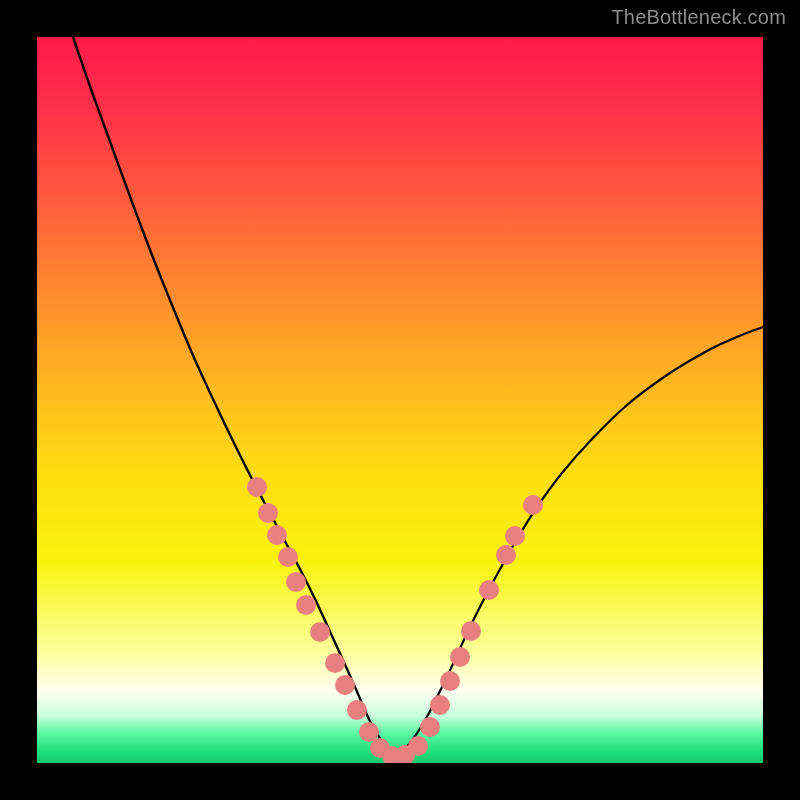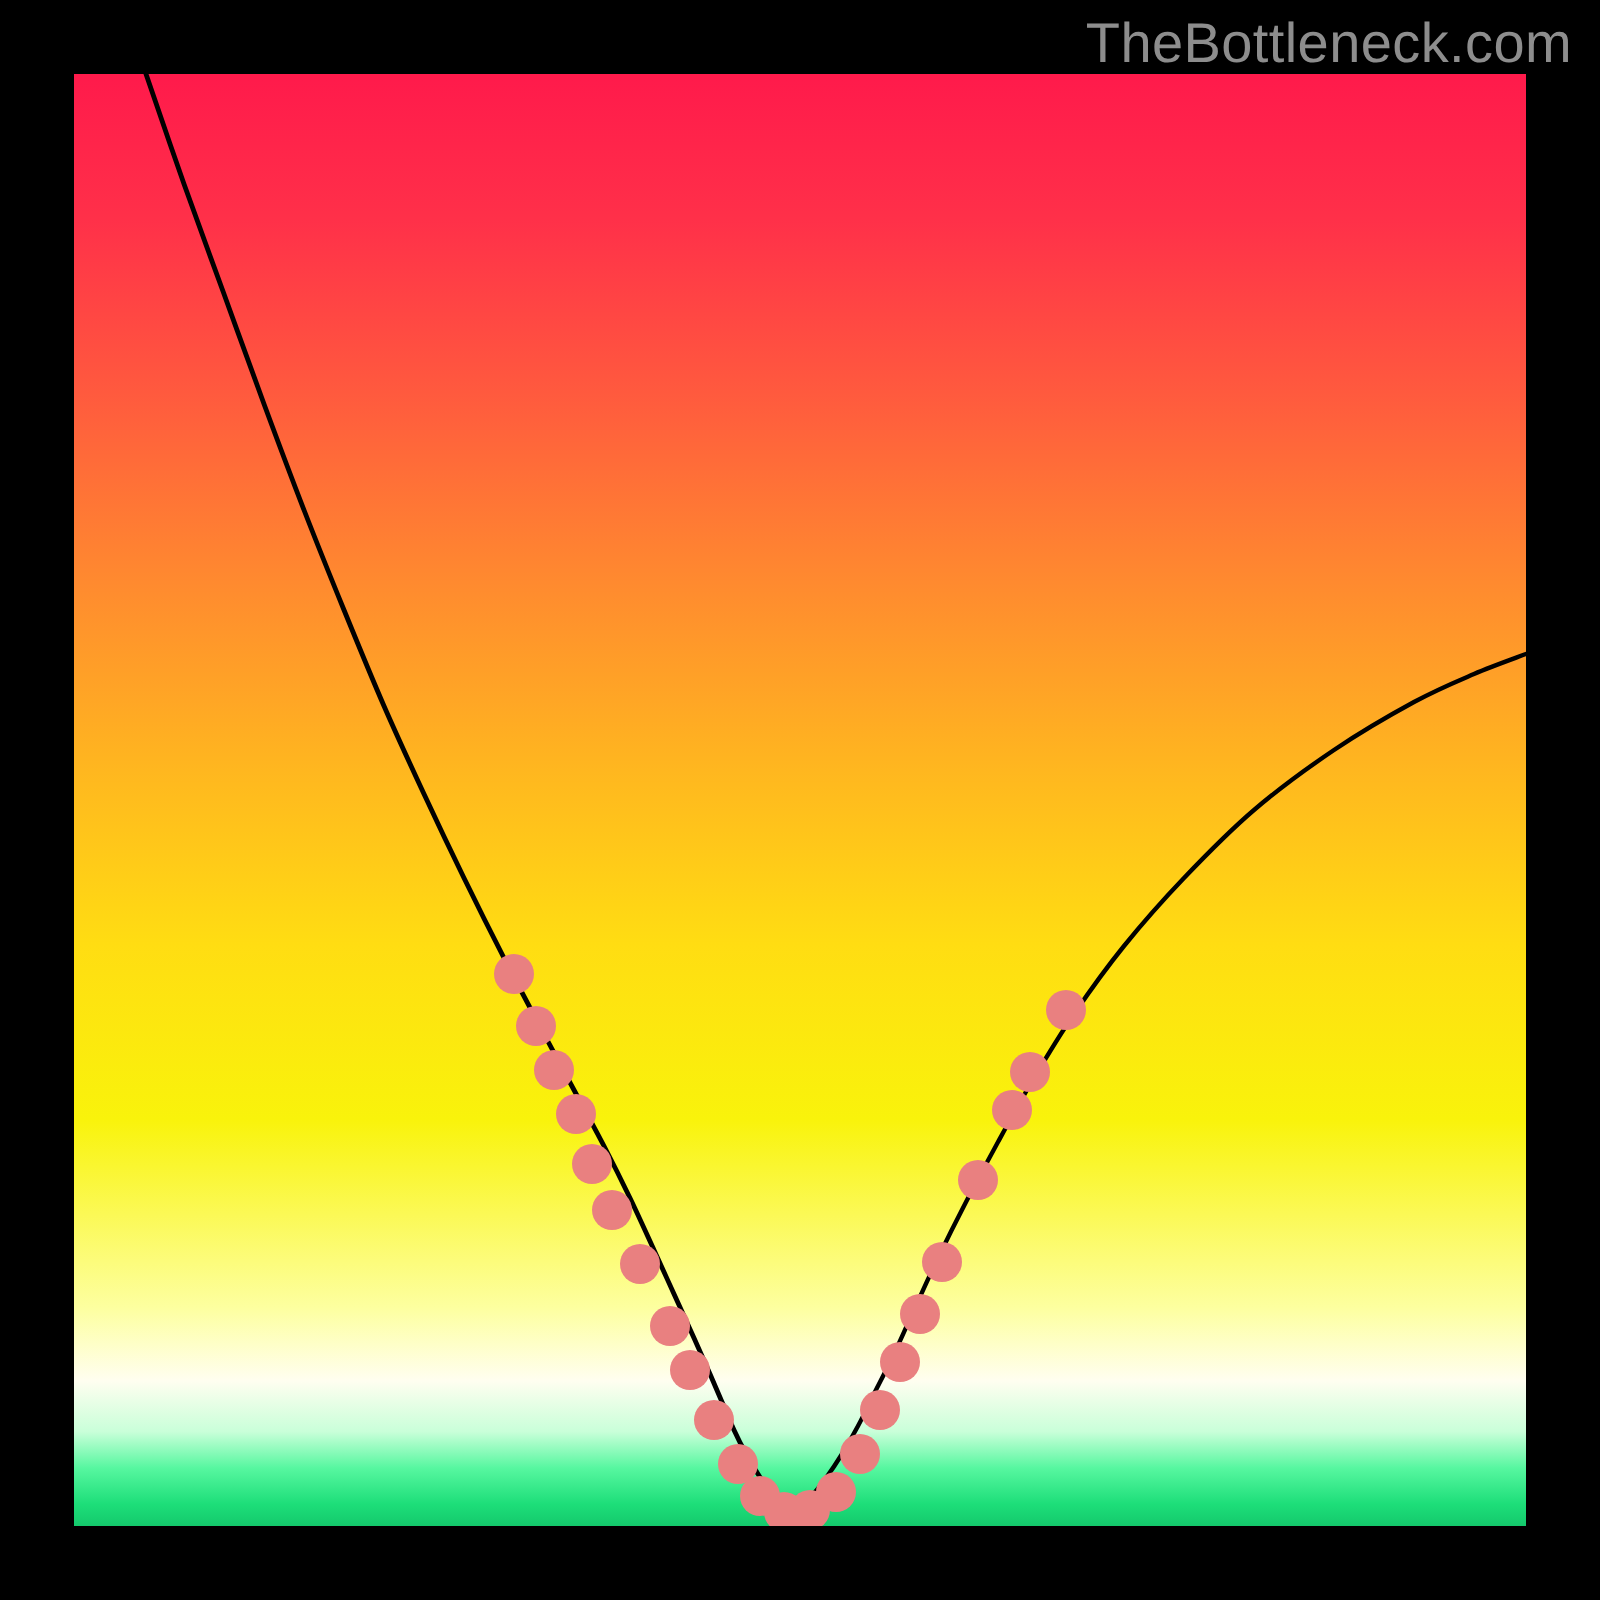"TheBottleneck.com" .watermark { font-size: 28px -> 20px }
